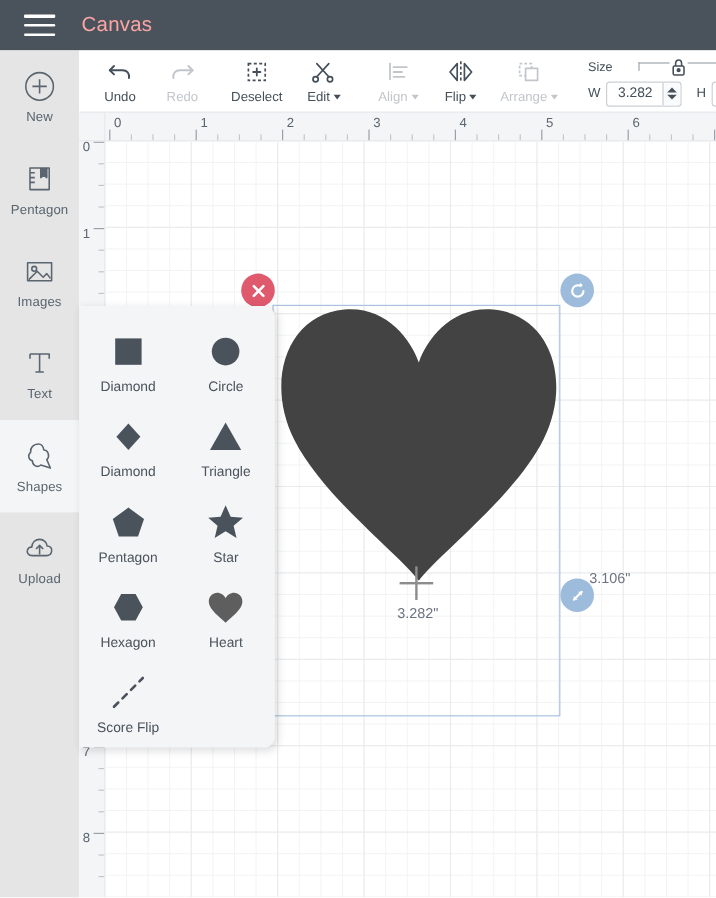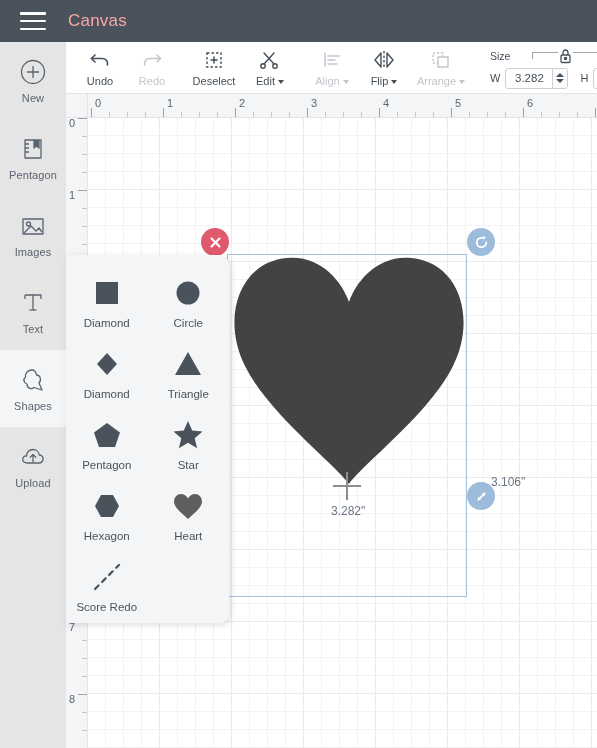"Score Redo" span.sp-lab { text: Redo -> Flip }
